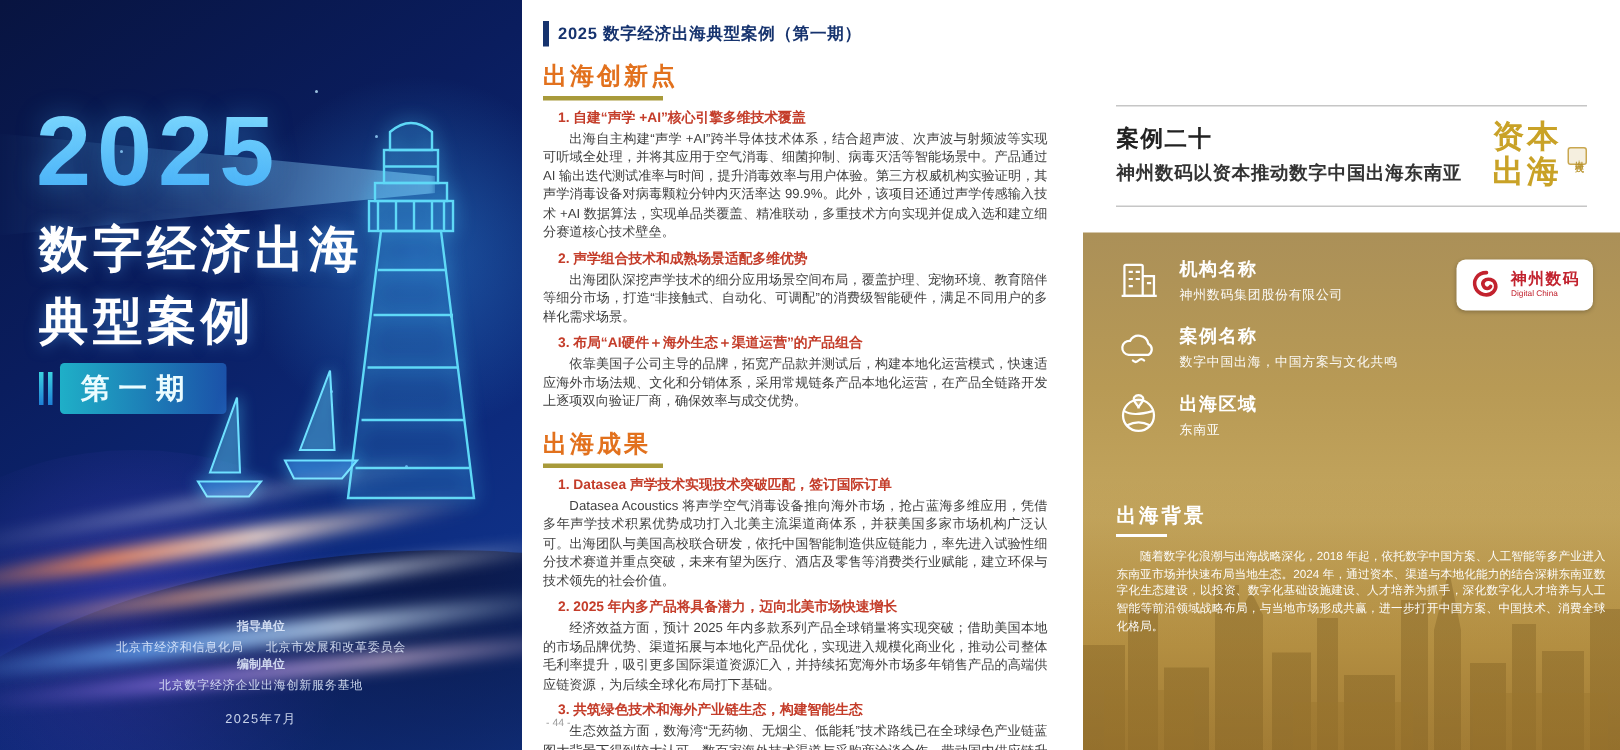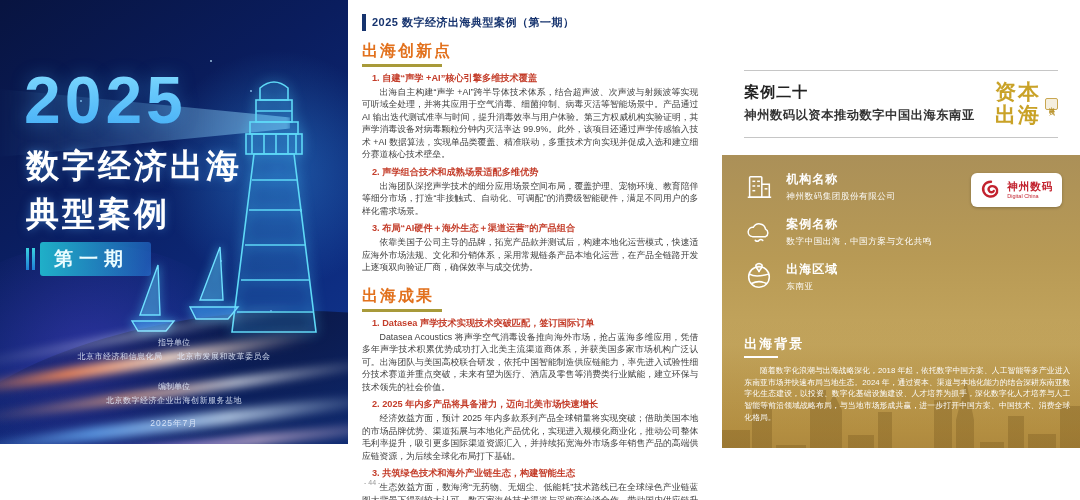"2025" .cover { height: 444px -> 500px }
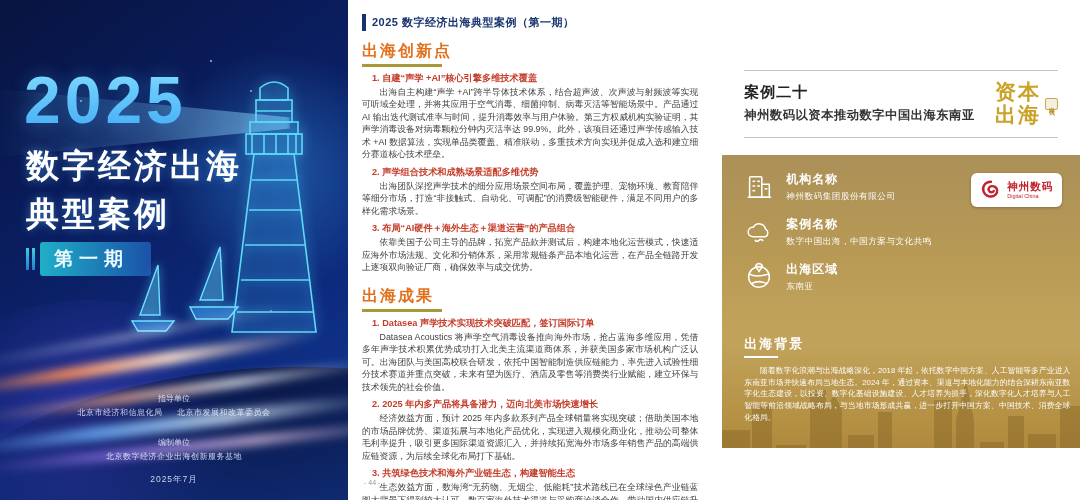"案例二十" .case { height: 448px -> 500px }
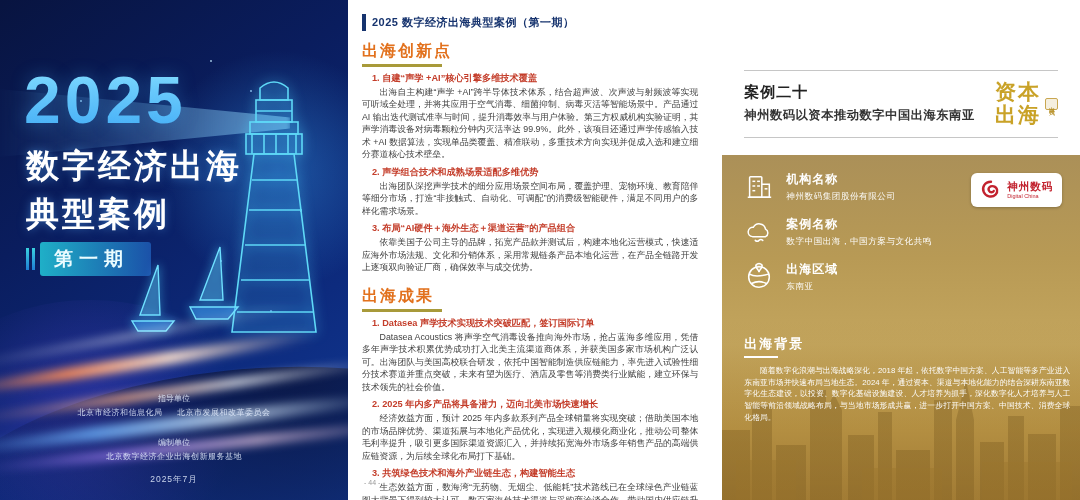"指导单位" .cover-footer .lbl { font-weight: normal -> bold; margin-top: 19px -> 0 }
